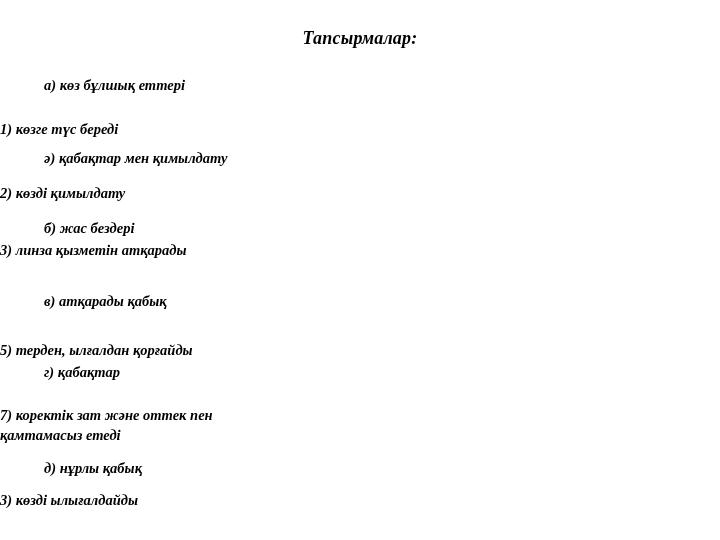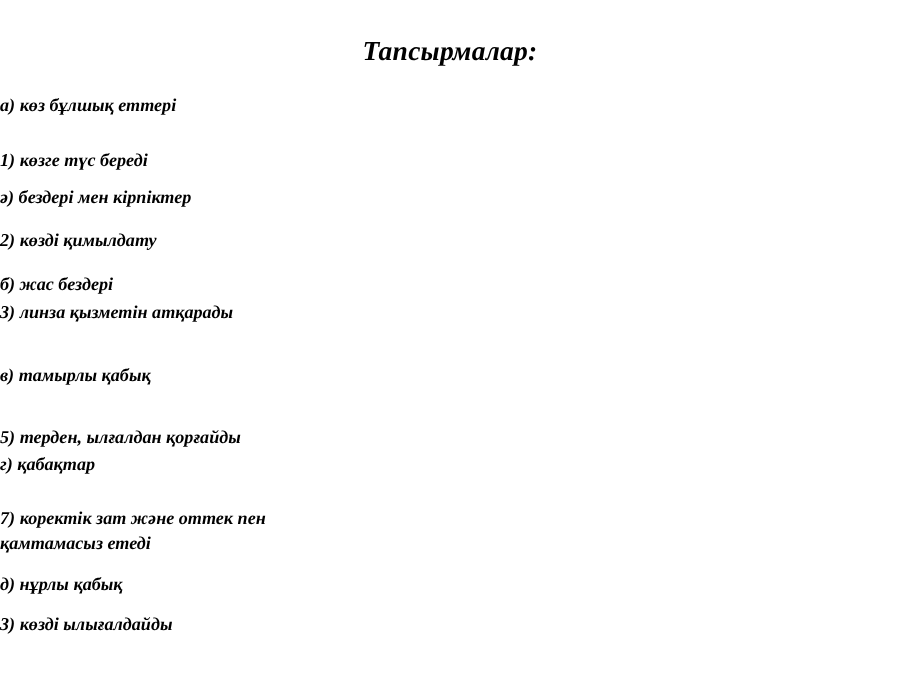"Тапсырмалар:" .title { font-size: 22px -> 18px }
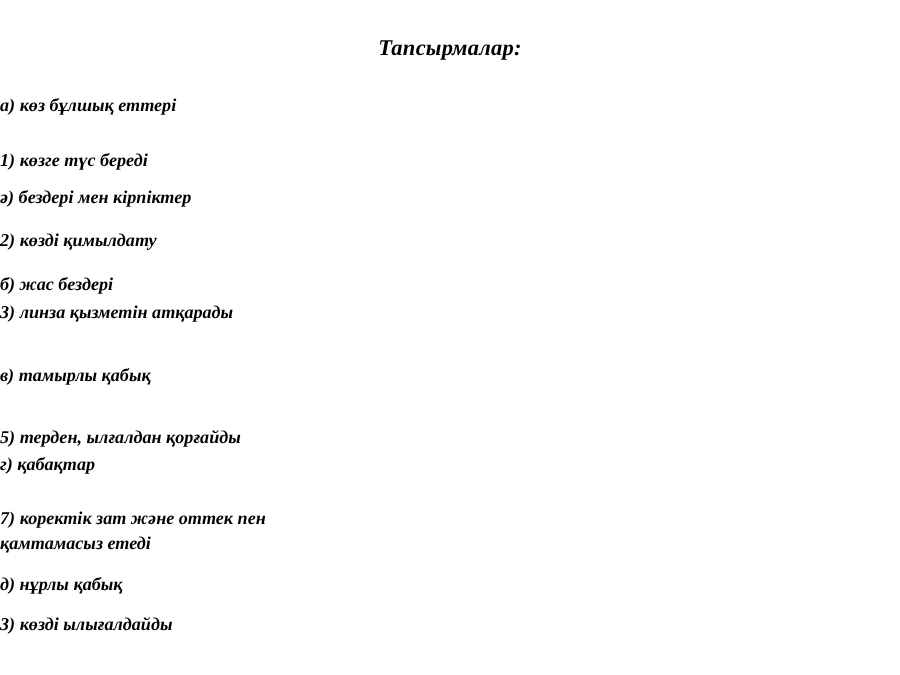"а) көз бұлшық еттері" .col-left .item { padding-left: none -> 44px }
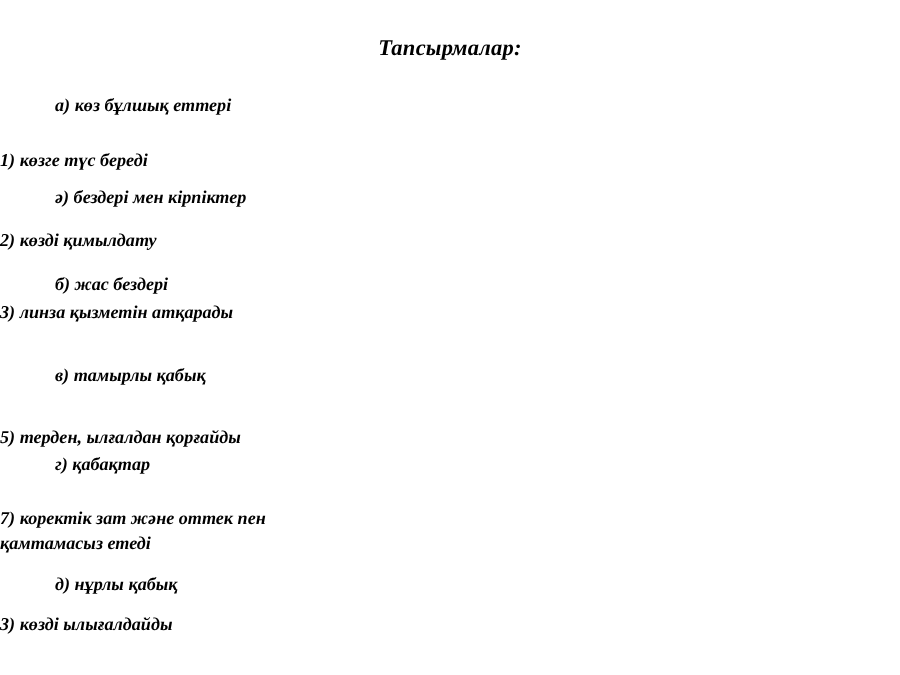"ә) бездері мен кірпіктер" div.item { text: бездері мен кірпіктер -> қабақтар мен қимылдату }
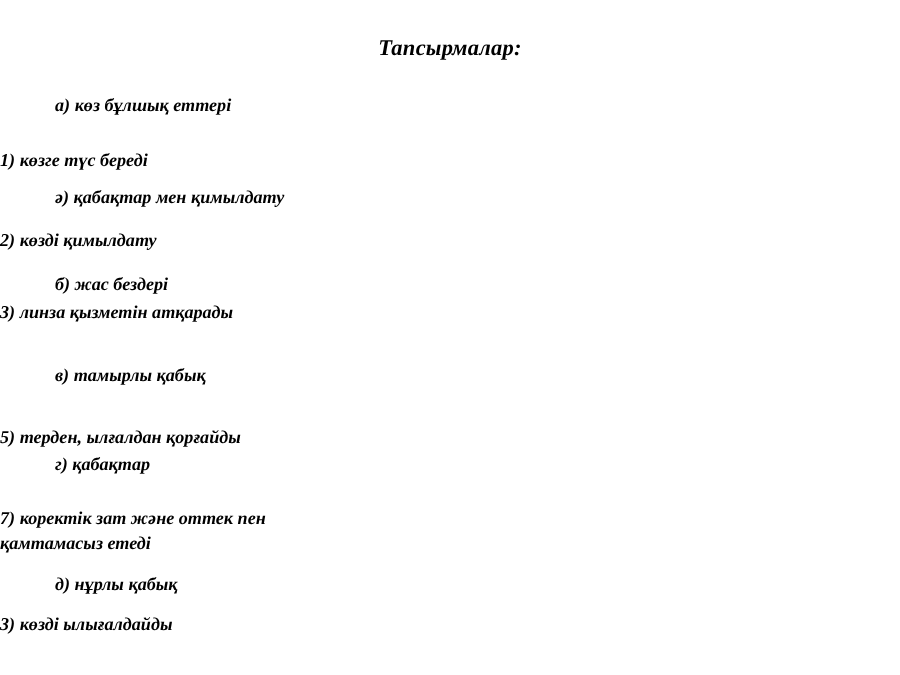"в) тамырлы қабық" div.item { text: тамырлы -> атқарады }
